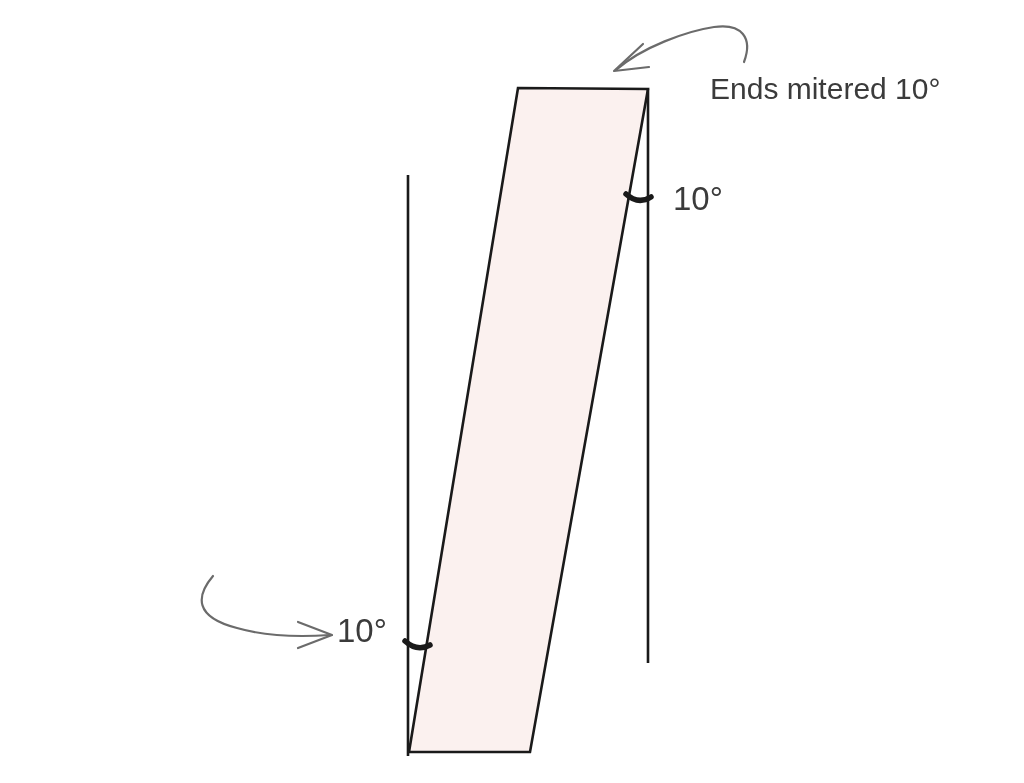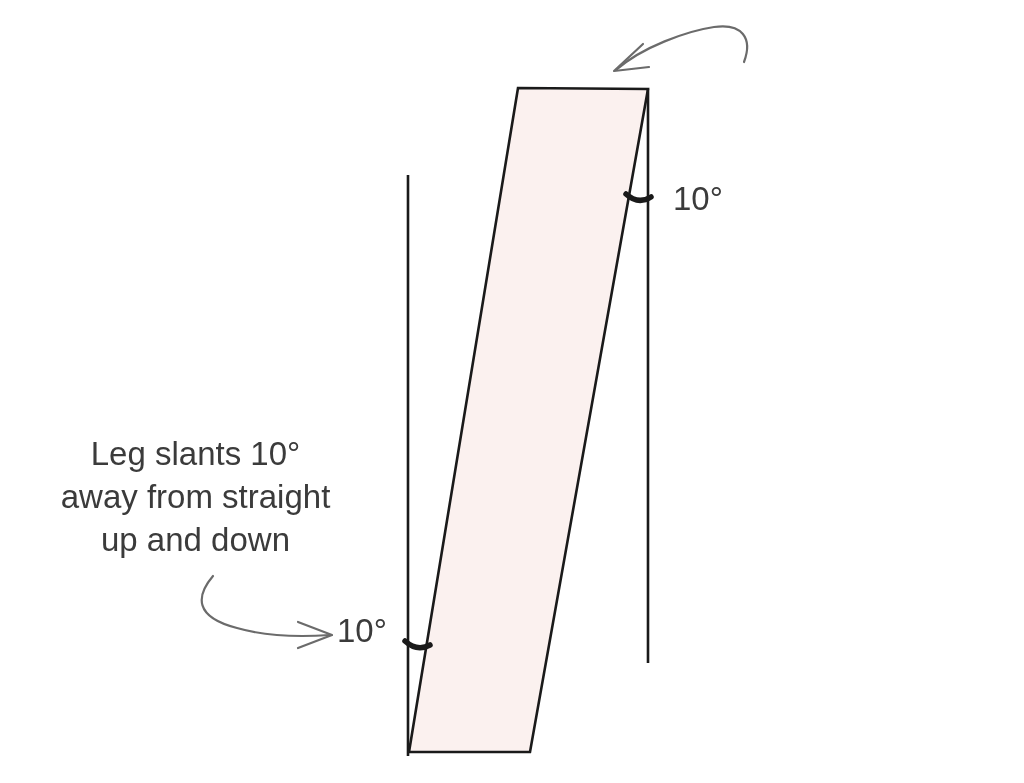"Ends mitered 10°" div.label { html: none -> <div>Ends mitered 10°</div> }
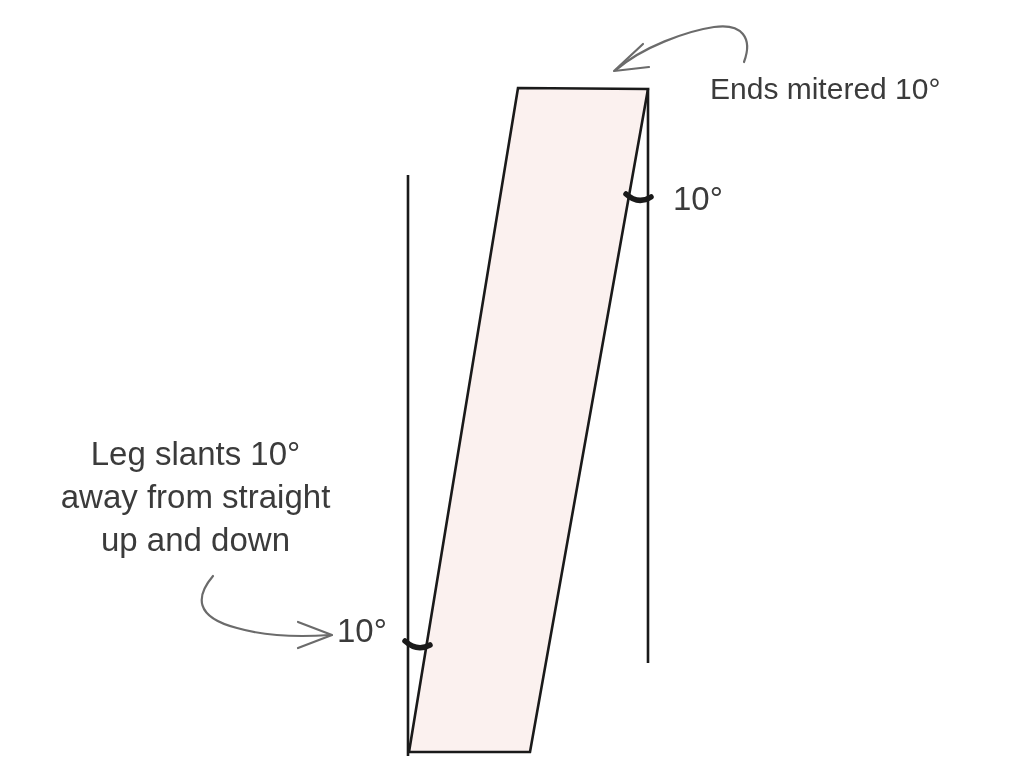"Leg slants 10°" div.label { html: <div>Leg slants 10° away from straight up and down</div> -> none }
